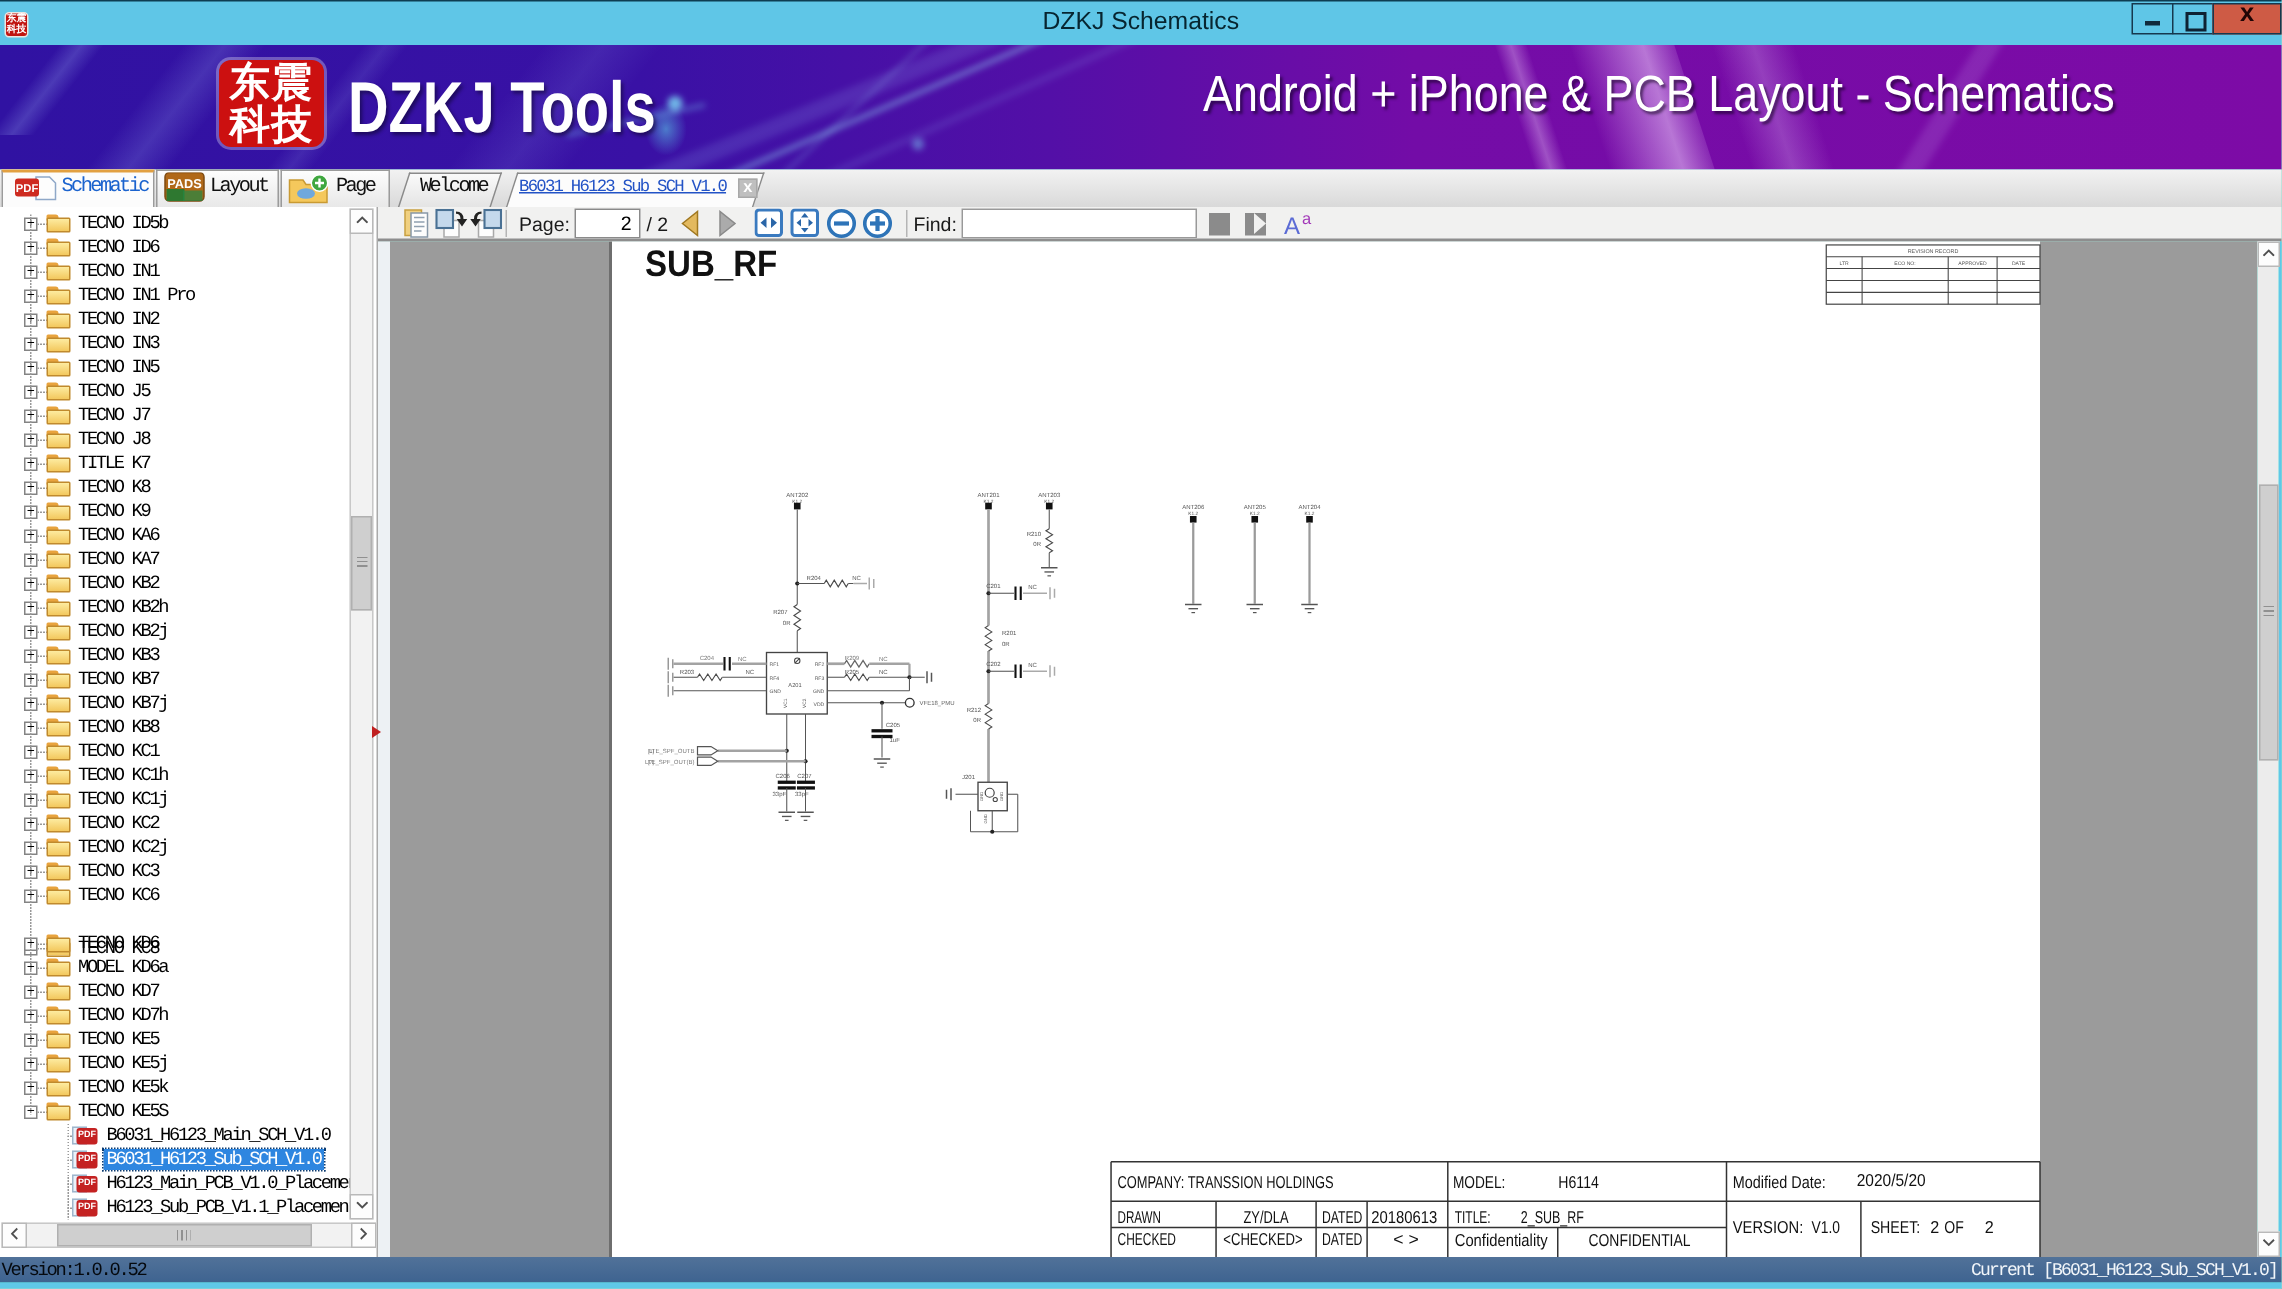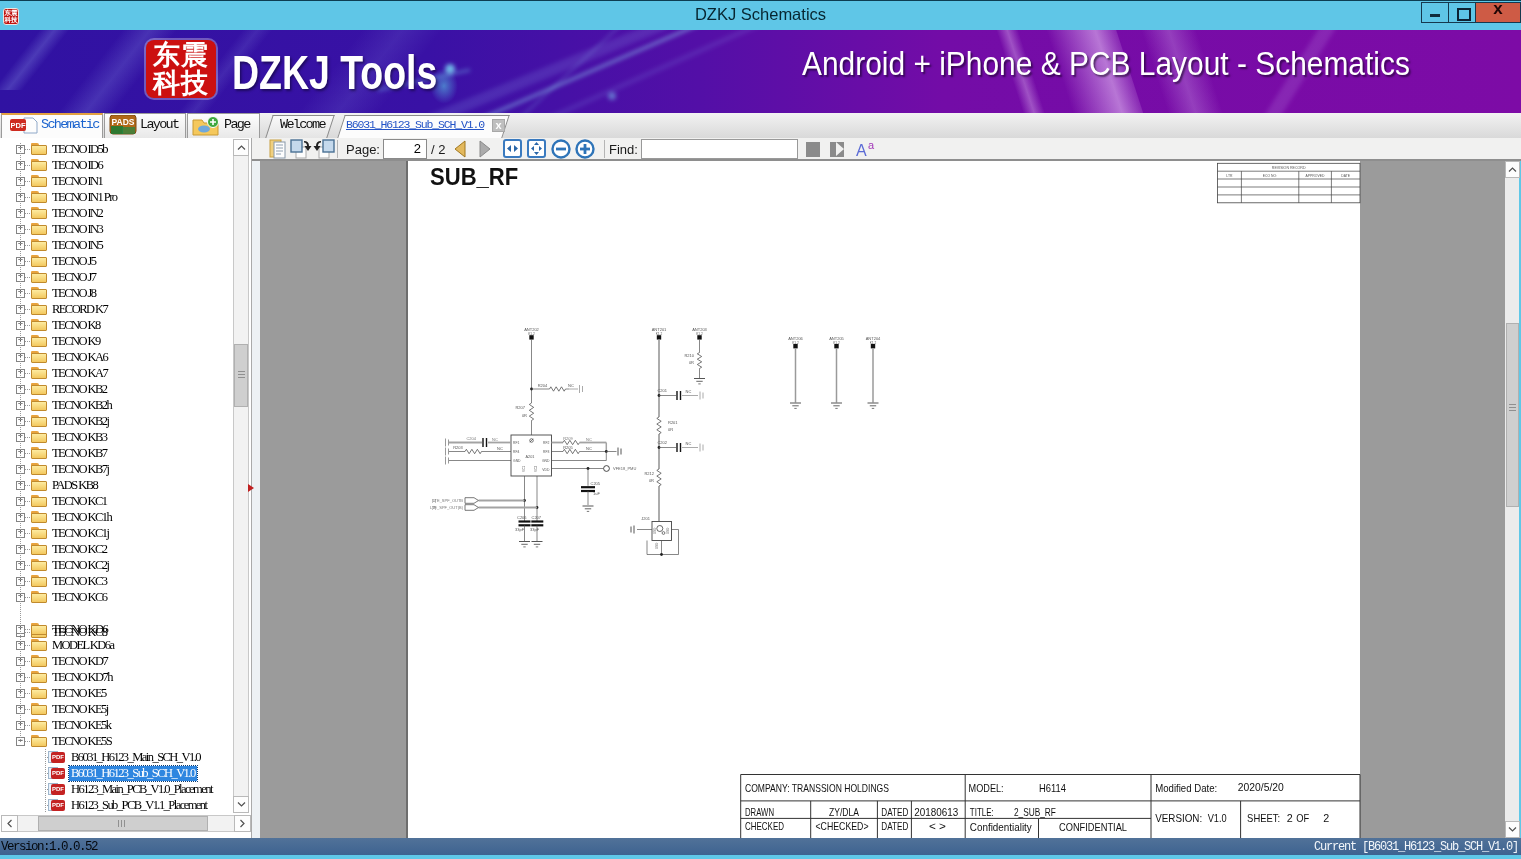"TECNO ID5b" .tlabel { font-family: Liberation Serif, serif -> Liberation Mono, monospace }
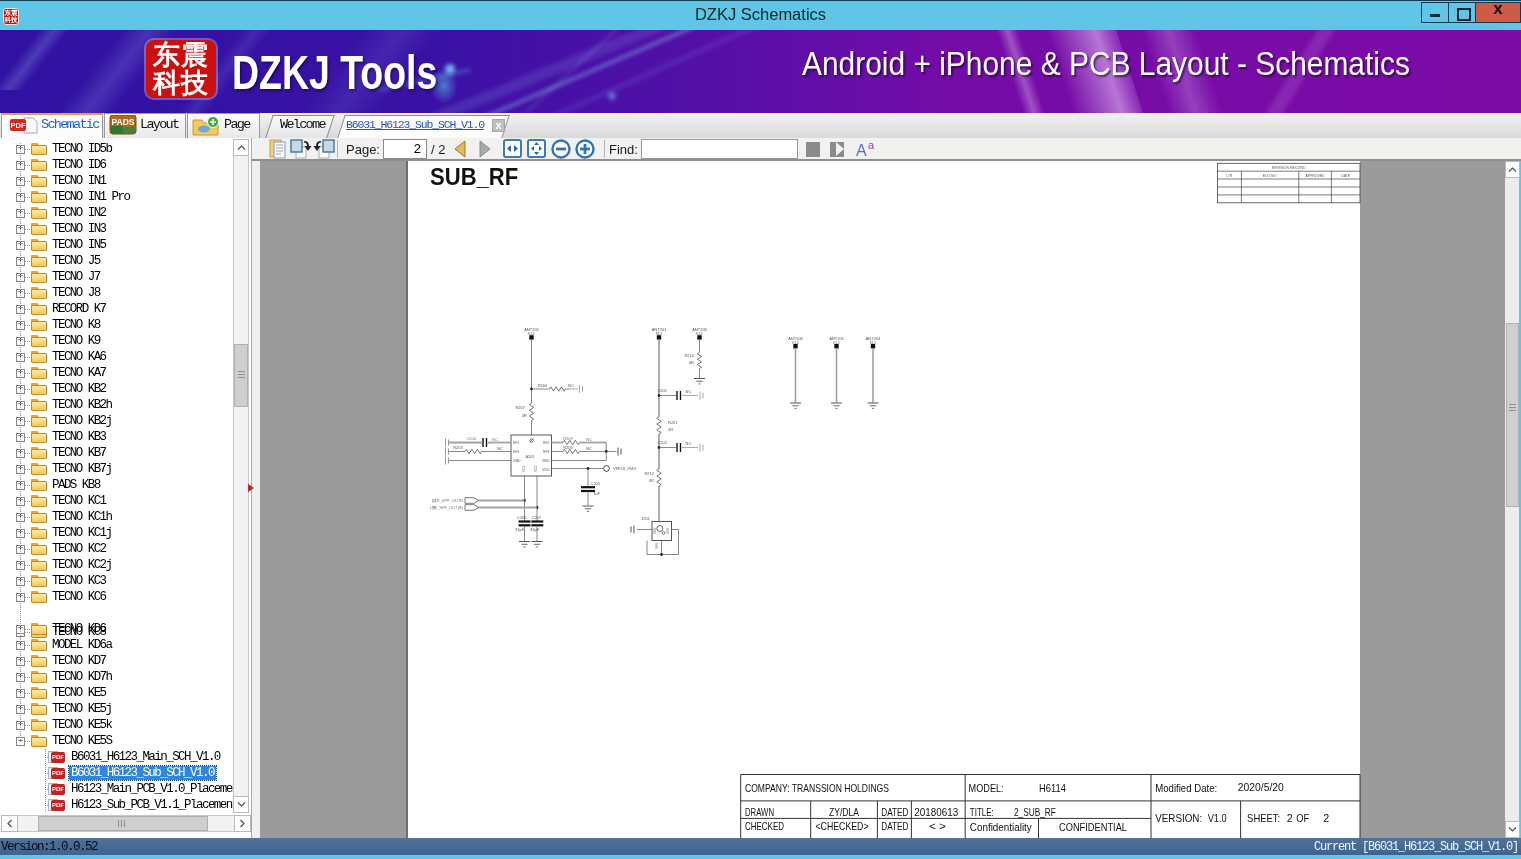"RECORD K7" span.tlabel { text: RECORD -> TITLE }
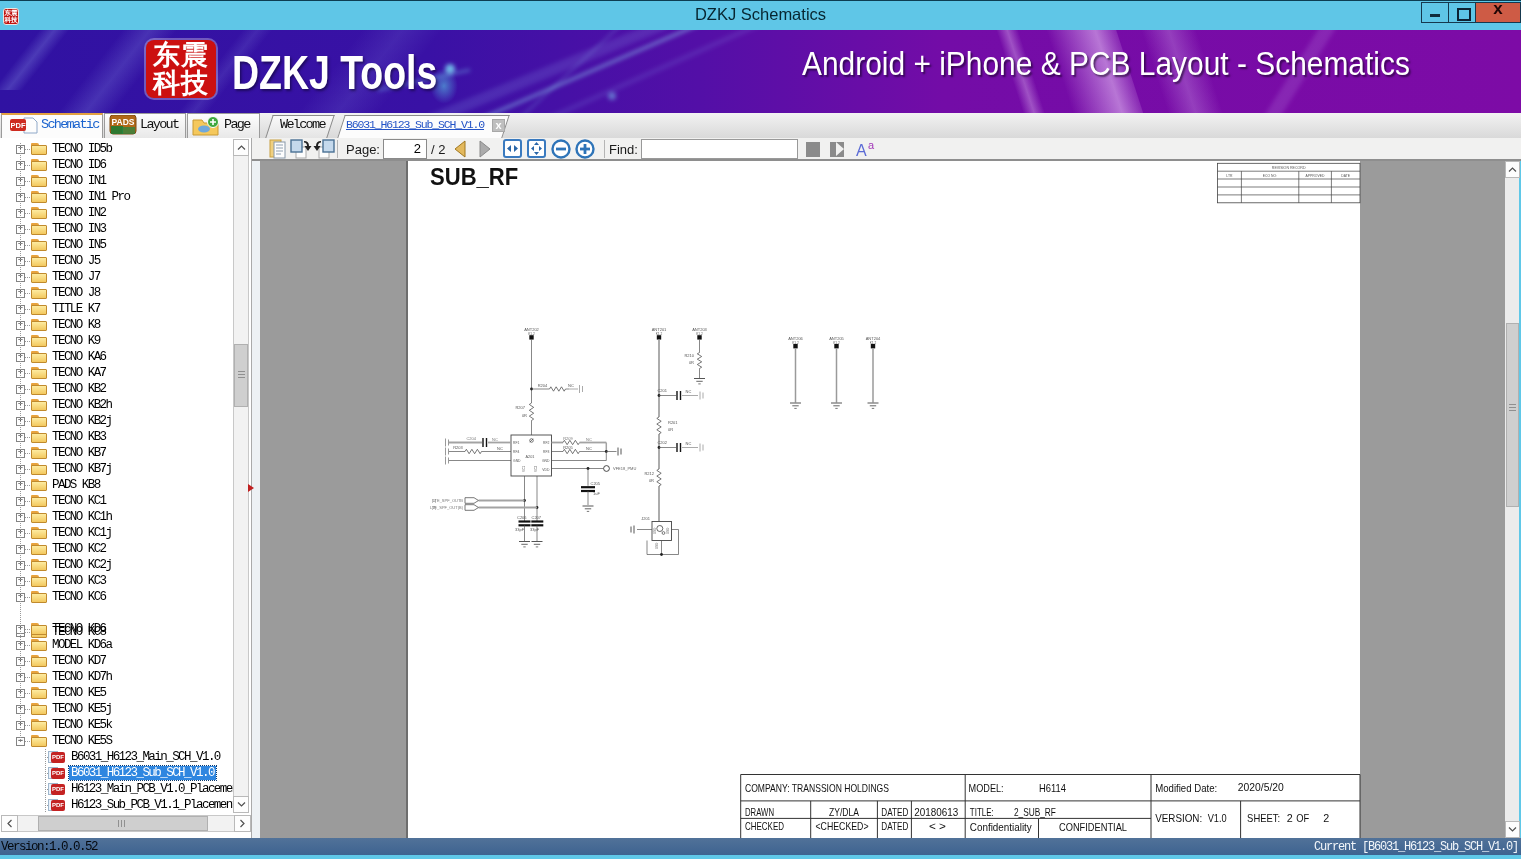"PADS KB8" span.tlabel { text: PADS -> TECNO }
